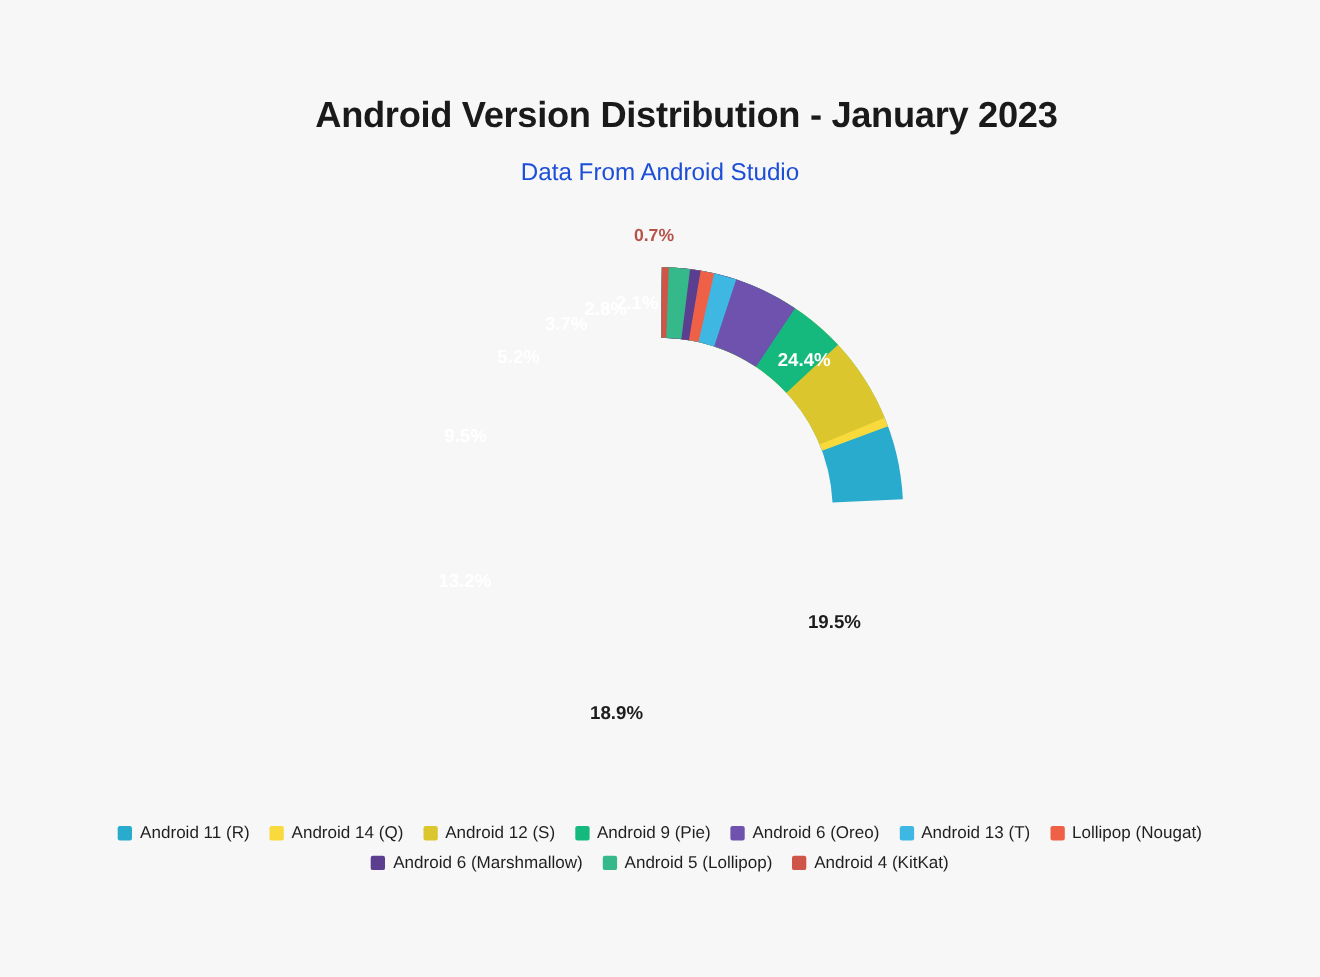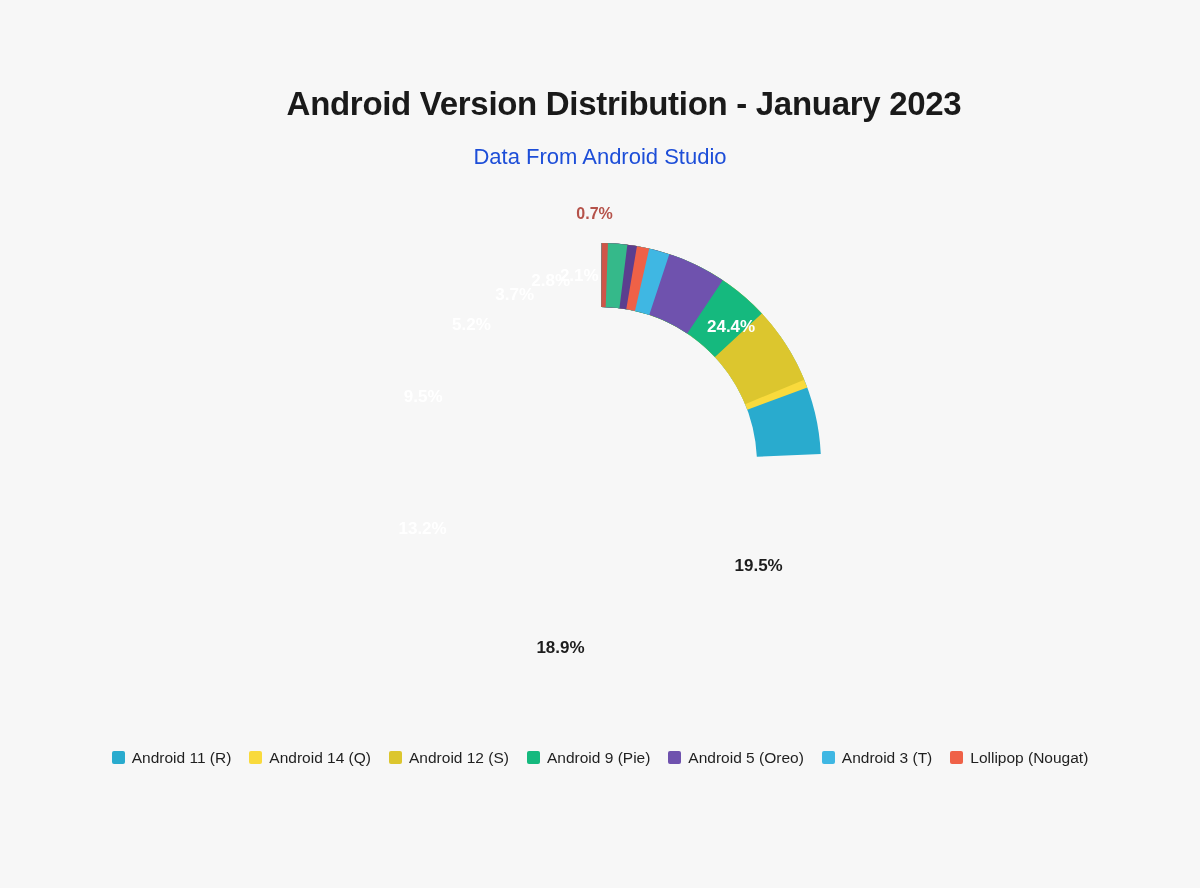"Android 5 (Oreo)" span.legend-text { text: 5 -> 6 }
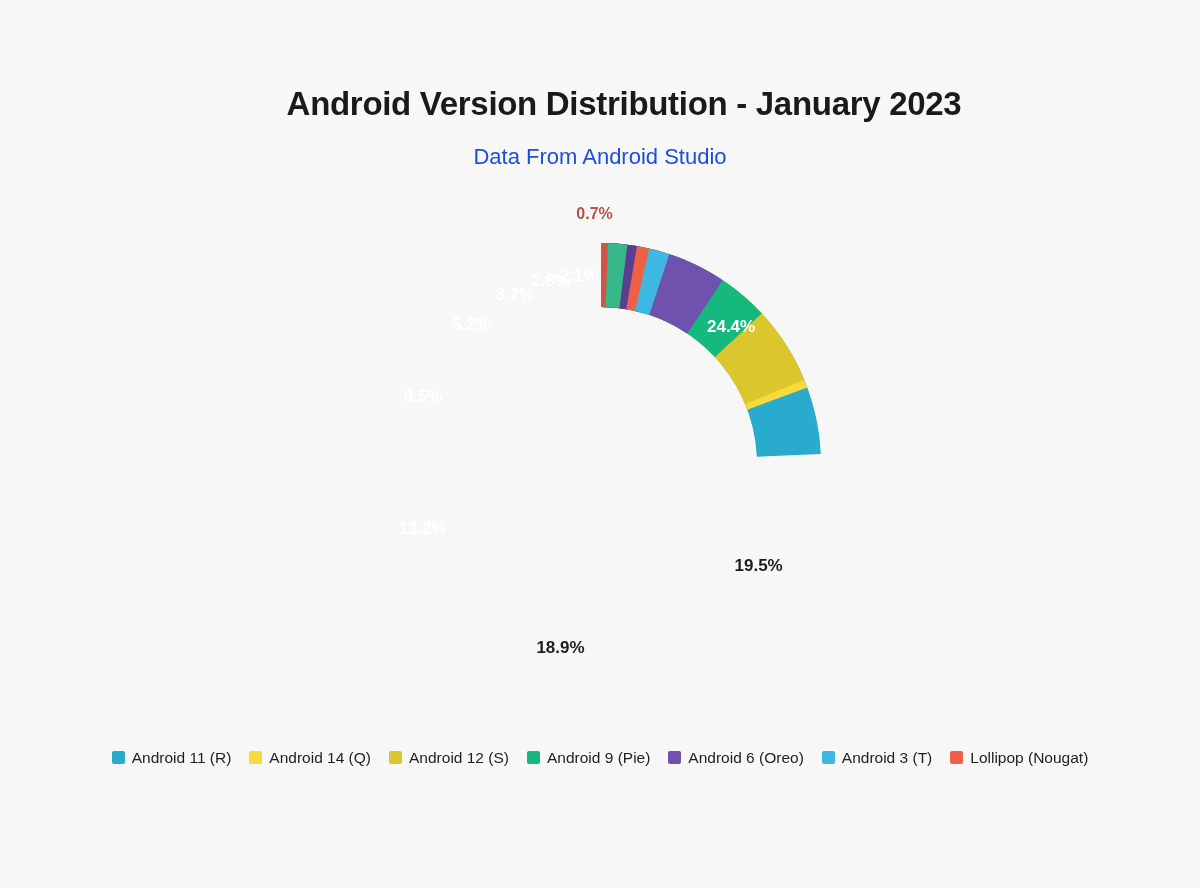"Android 3 (T)" span.legend-text { text: 3 -> 13 }
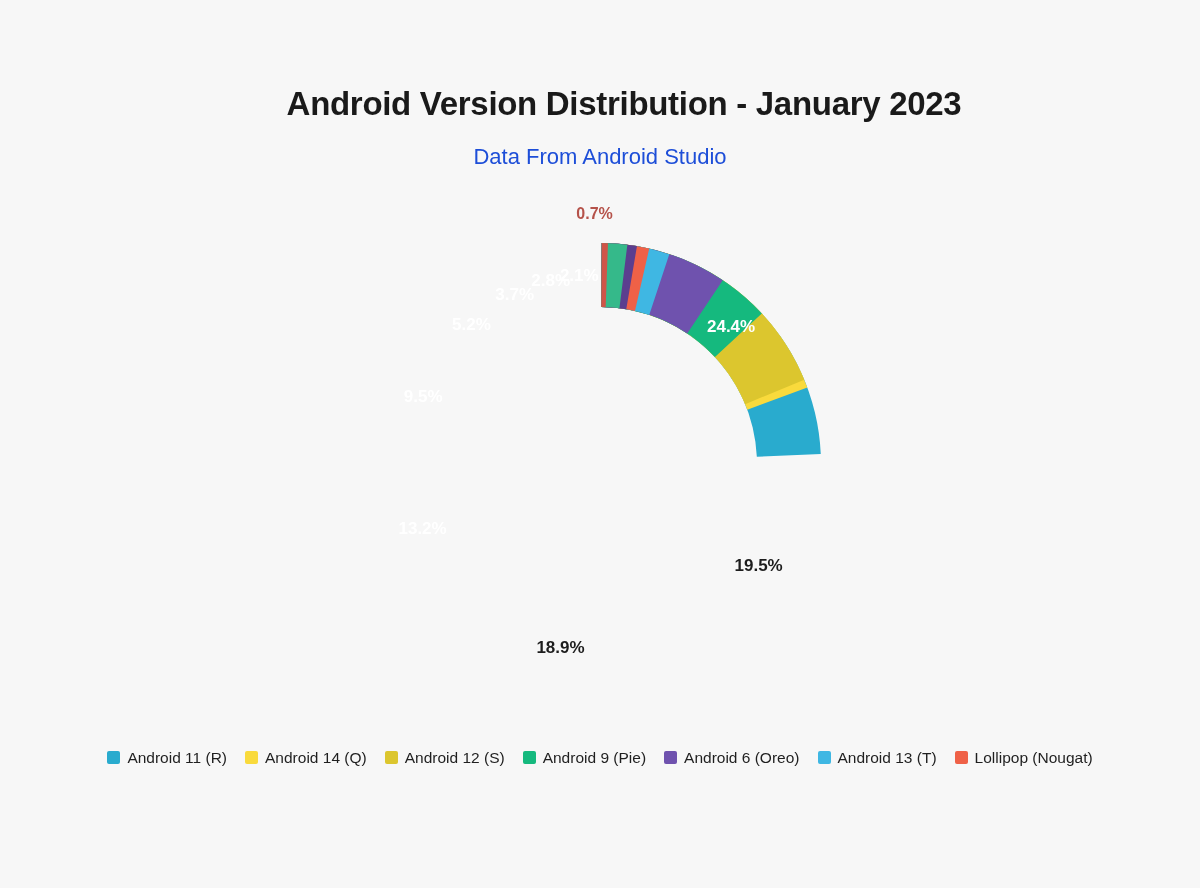"Android 6 (Marshmallow)" div.legend-row { html: none -> <div> <div> <span></span> <span>Android 6 (Marshmallow)</span> </div> <div> <span></span> <span>Android 5 (Lollipop)</span> </div> <div> <span></span> <span>Android 4 (KitKat)</span> </div> </div> }
